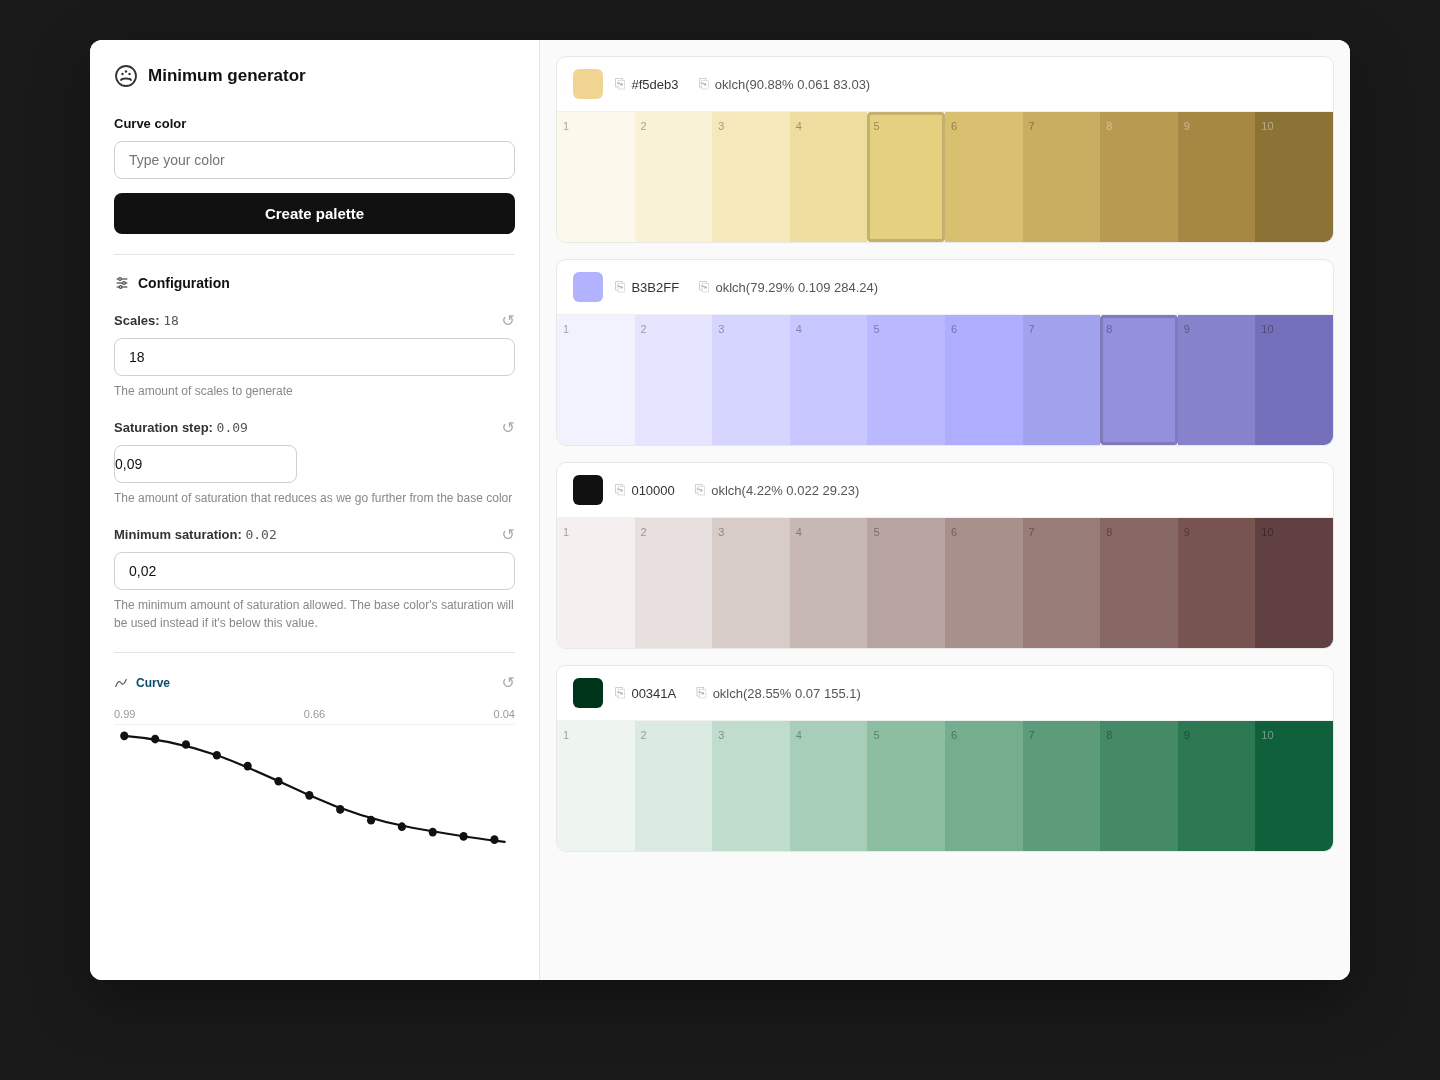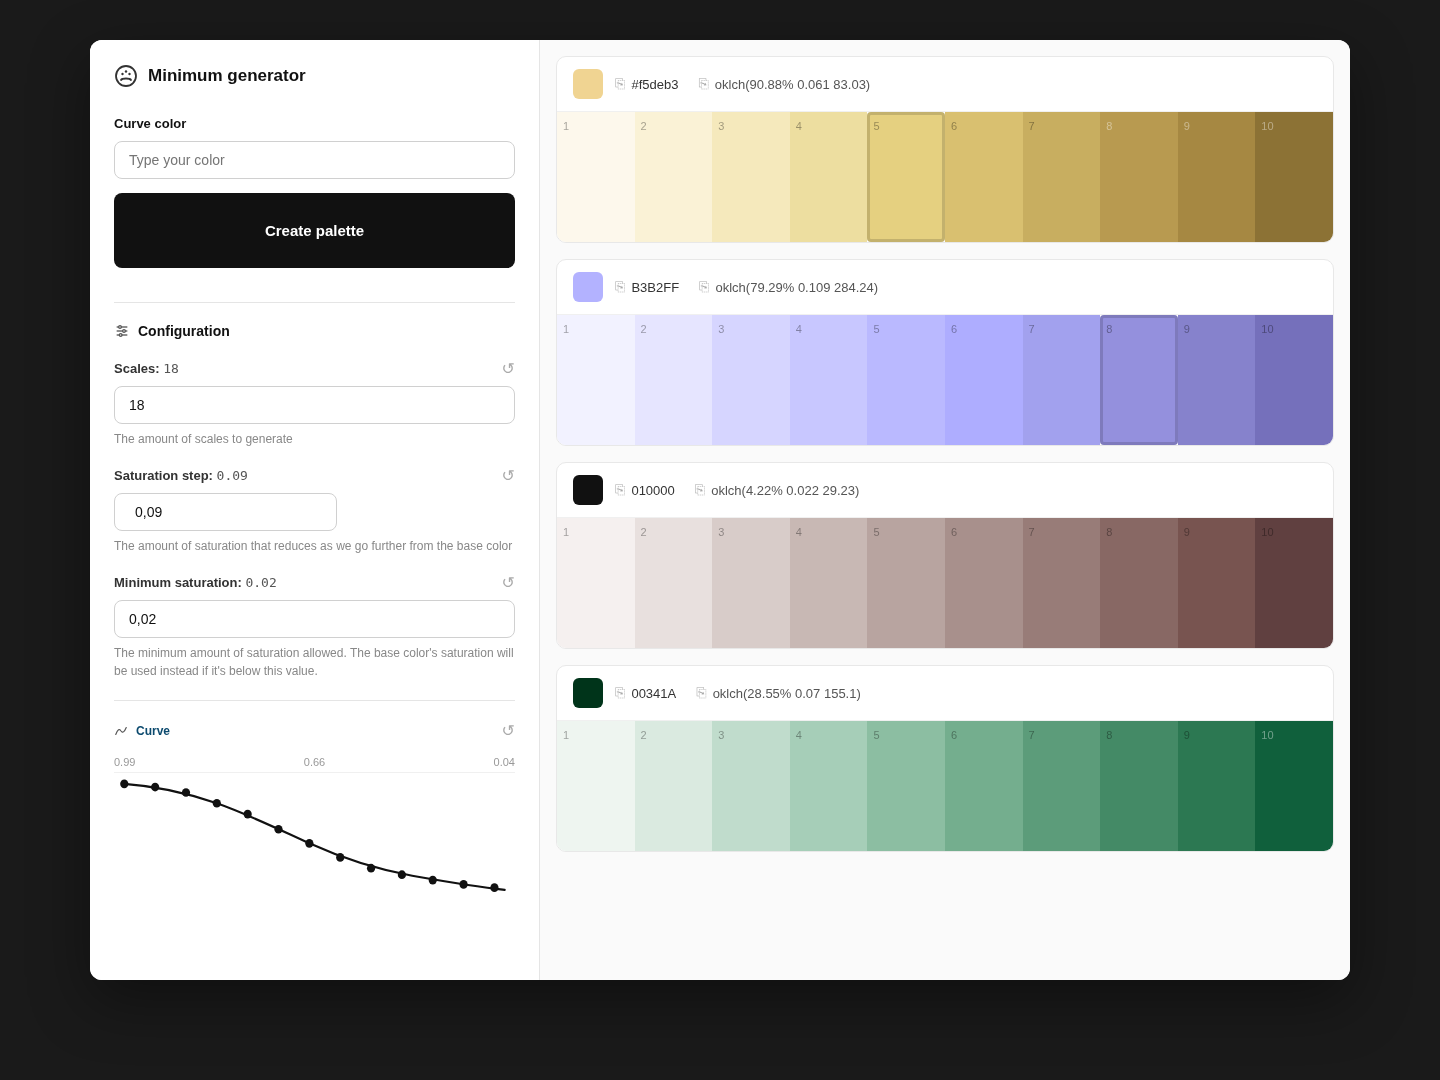"Create palette" .create-btn { margin-bottom: 14px -> none; padding: 29px -> 12px }
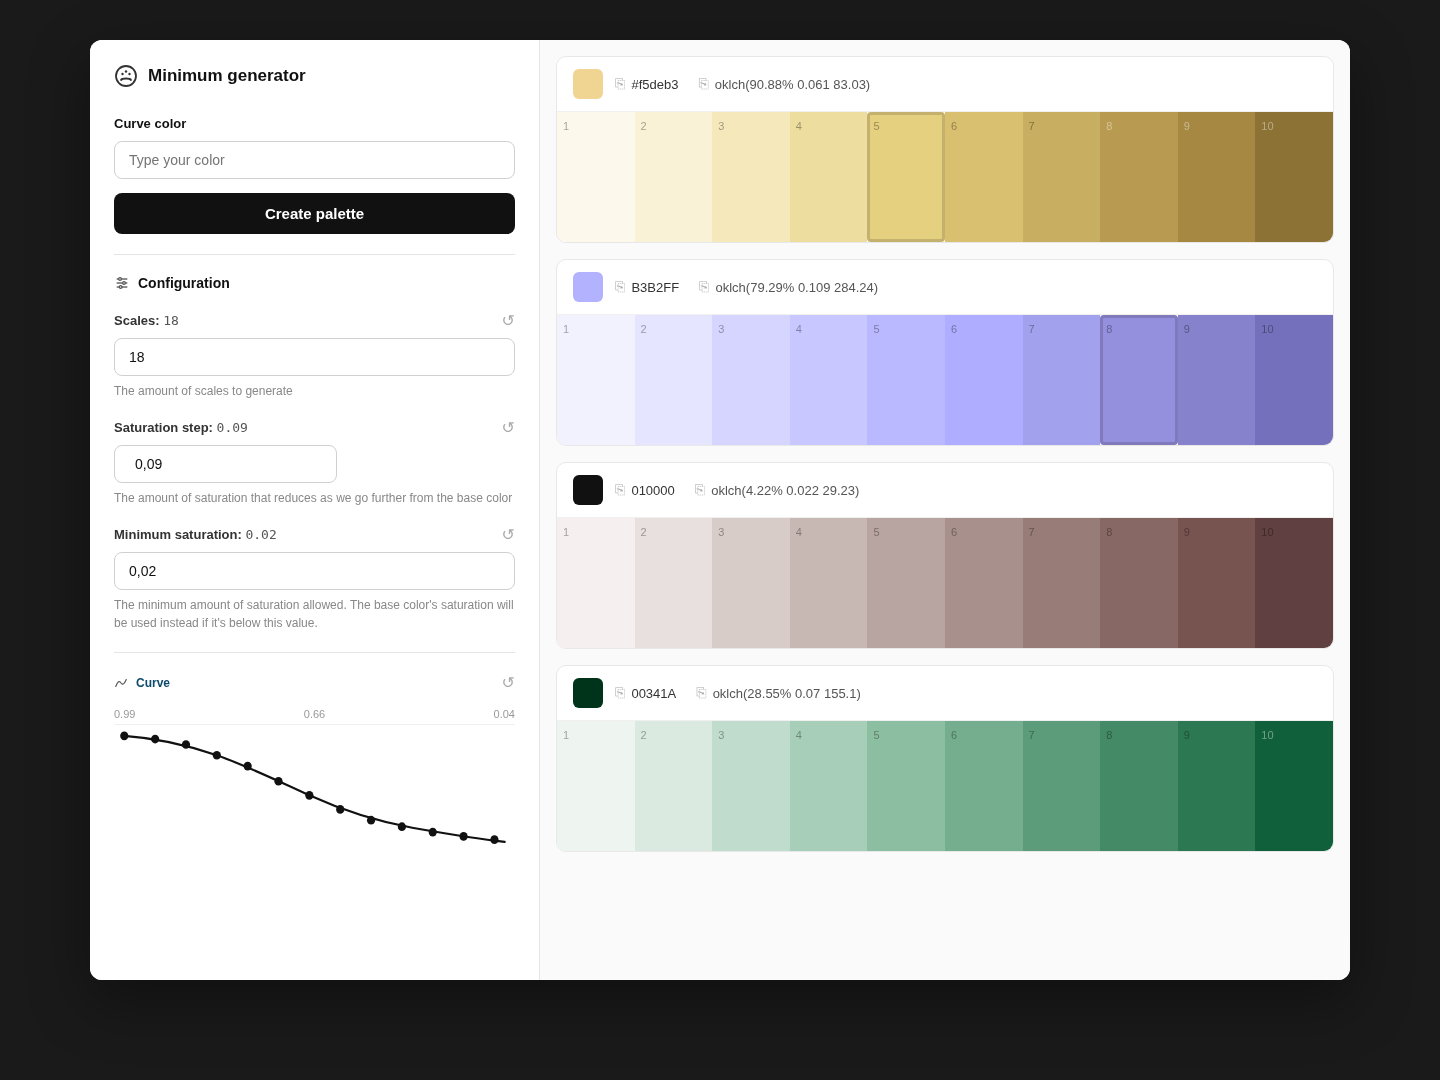"0,09" .small-input { padding: 10px 20px -> 10px 0 }
